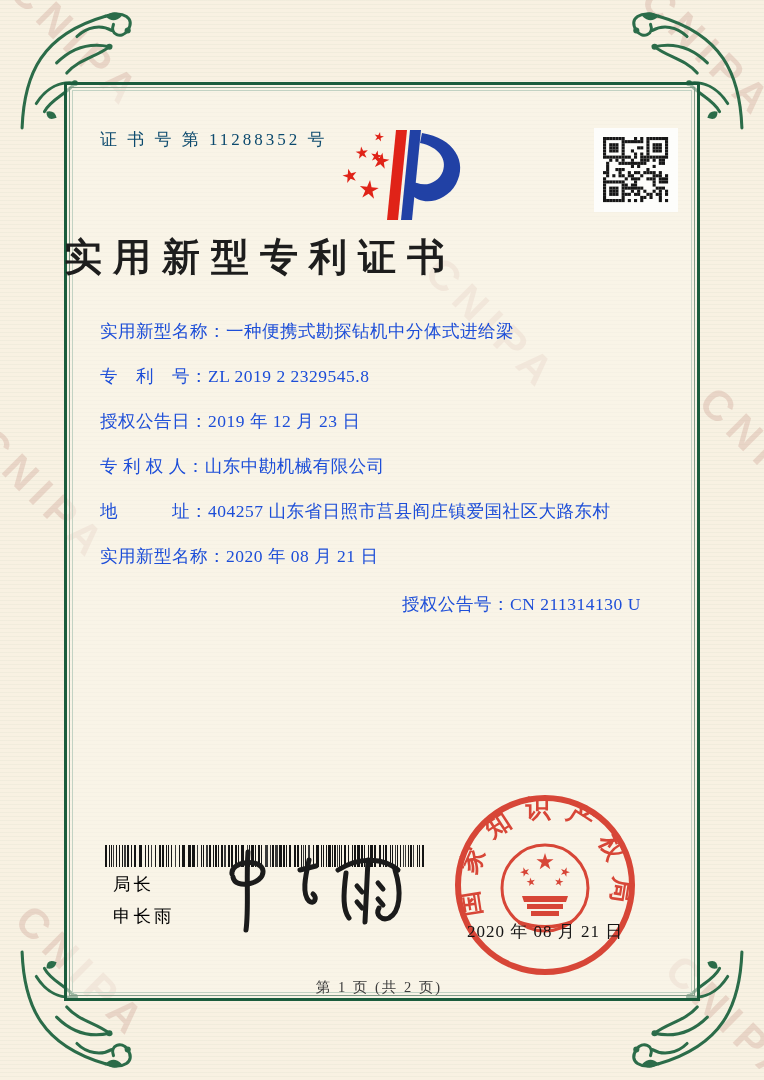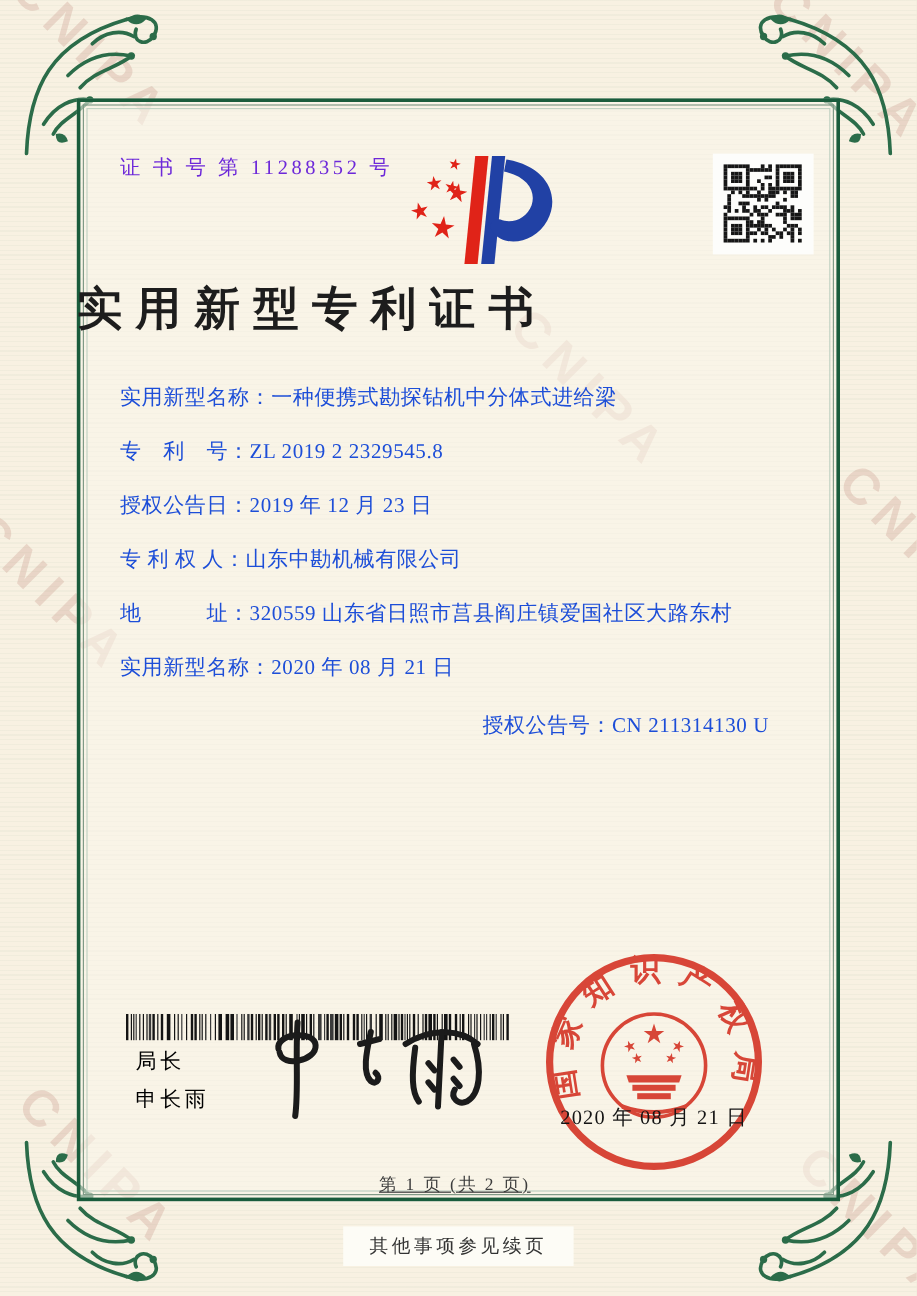"证 书 号 第 11288352" .cert-no { color: #6d28d9 -> #0c4a6e }
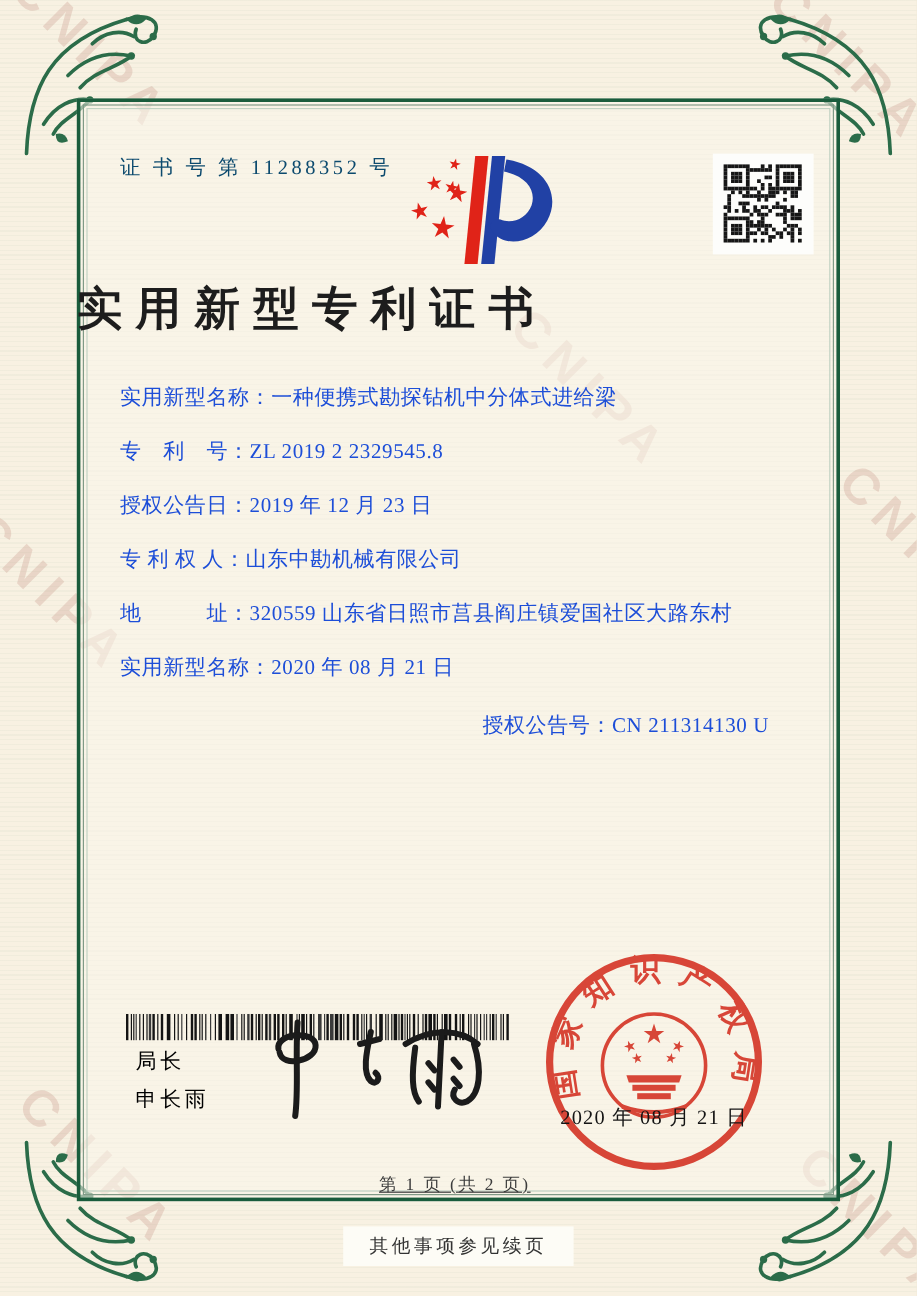"320559 山东省日照市莒县阎庄镇爱国社区大路东村" span.val { text: 320559 -> 404257 }
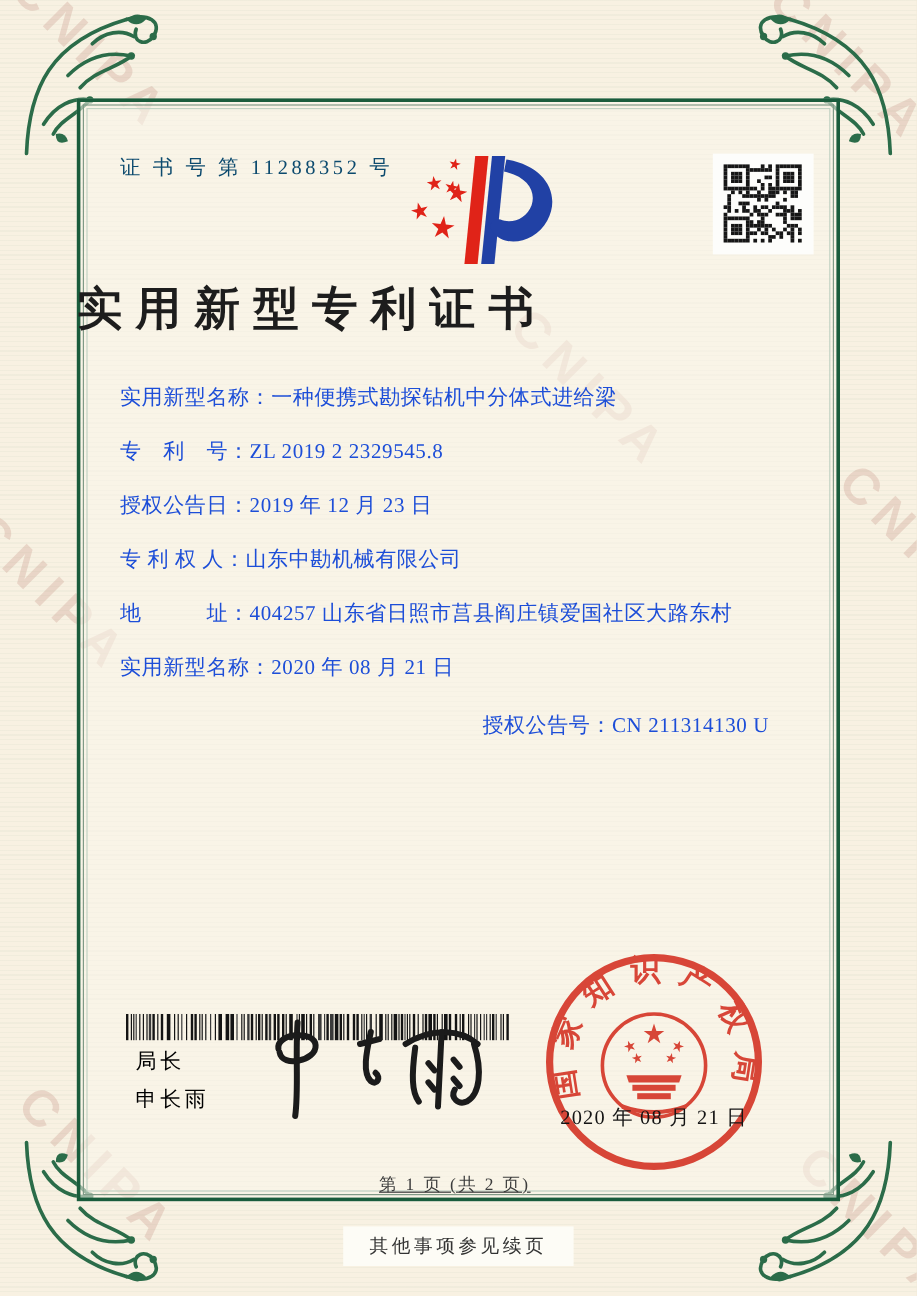"第 1 页 (共 2" .page-info { text-decoration: underline -> none }
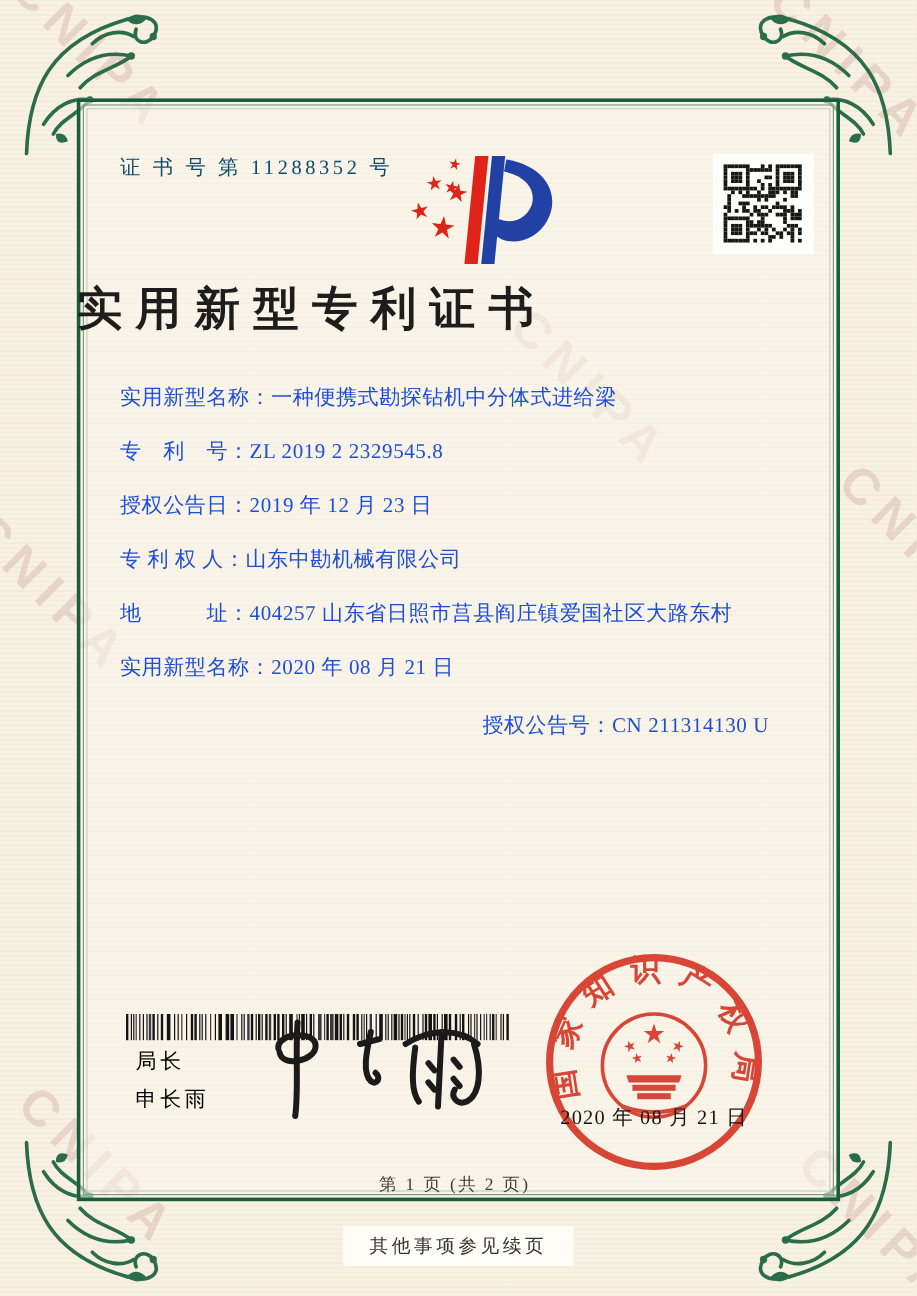"其他事项参见续页" div.bottom-note { html: <div><span>其他事项参见续页</span></div> -> none }
